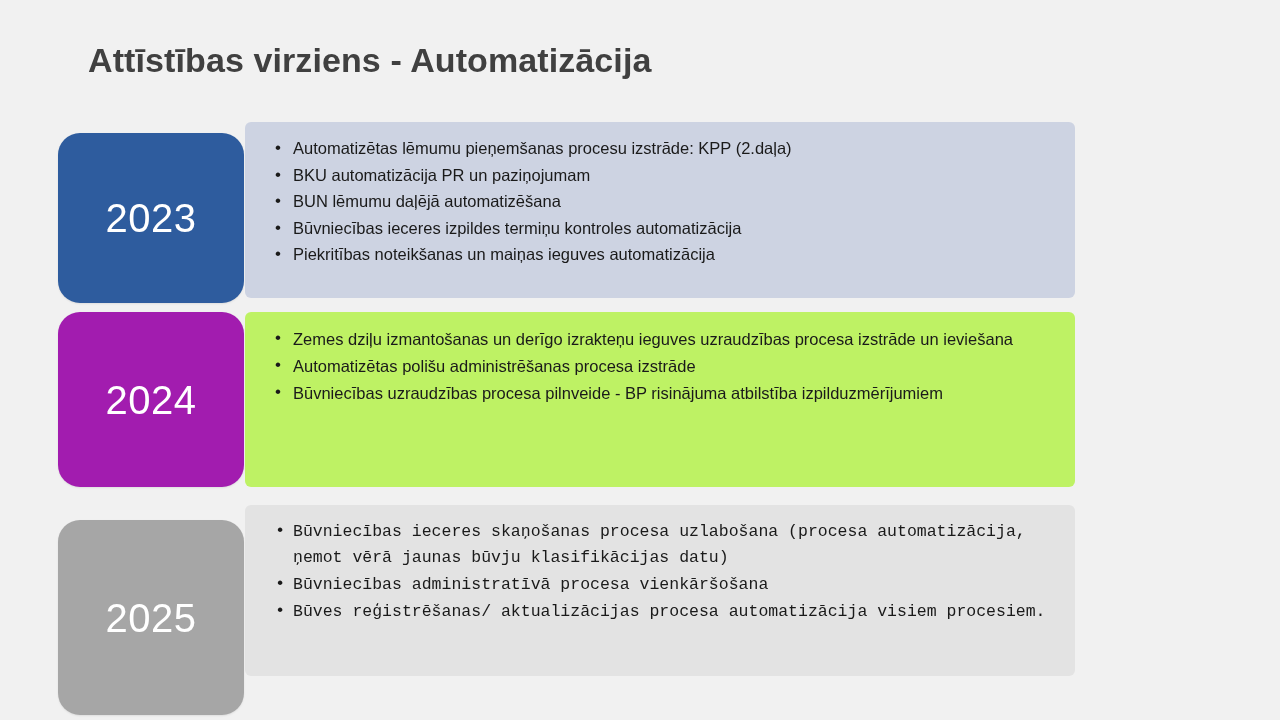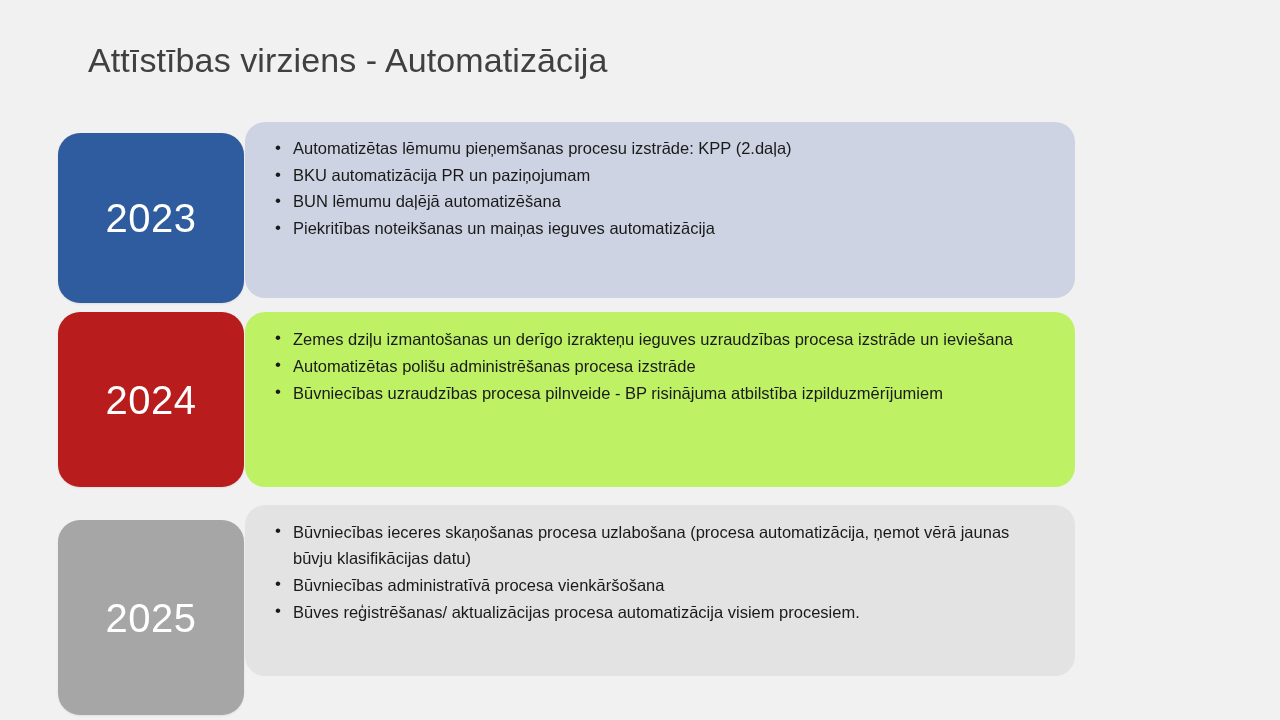"Attīstības virziens - Automatizācija" div.slide-title { font-weight: none -> bold }
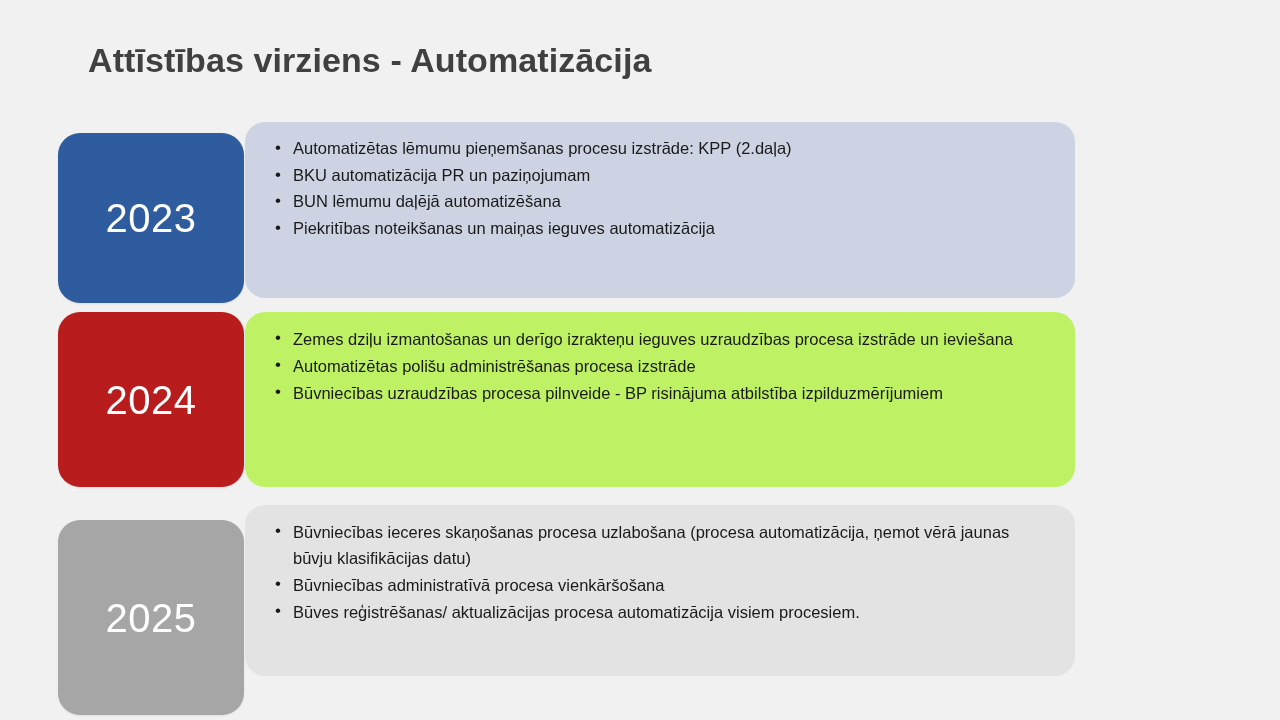"Automatizētas lēmumu pieņemšanas procesu" .row-body { border-radius: 20px -> 6px }
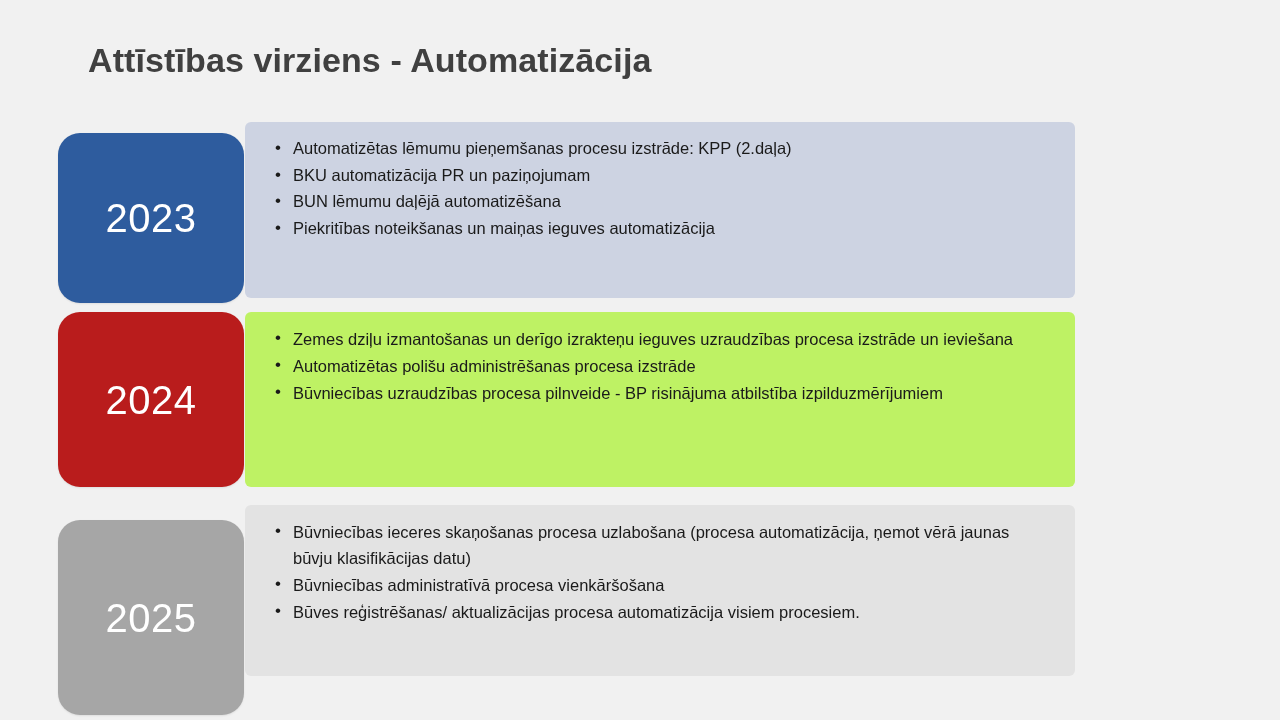"Būvniecības ieceres izpildes termiņu" li { html: none -> <li>Būvniecības ieceres izpildes termiņu kontroles automatizācija</li> }
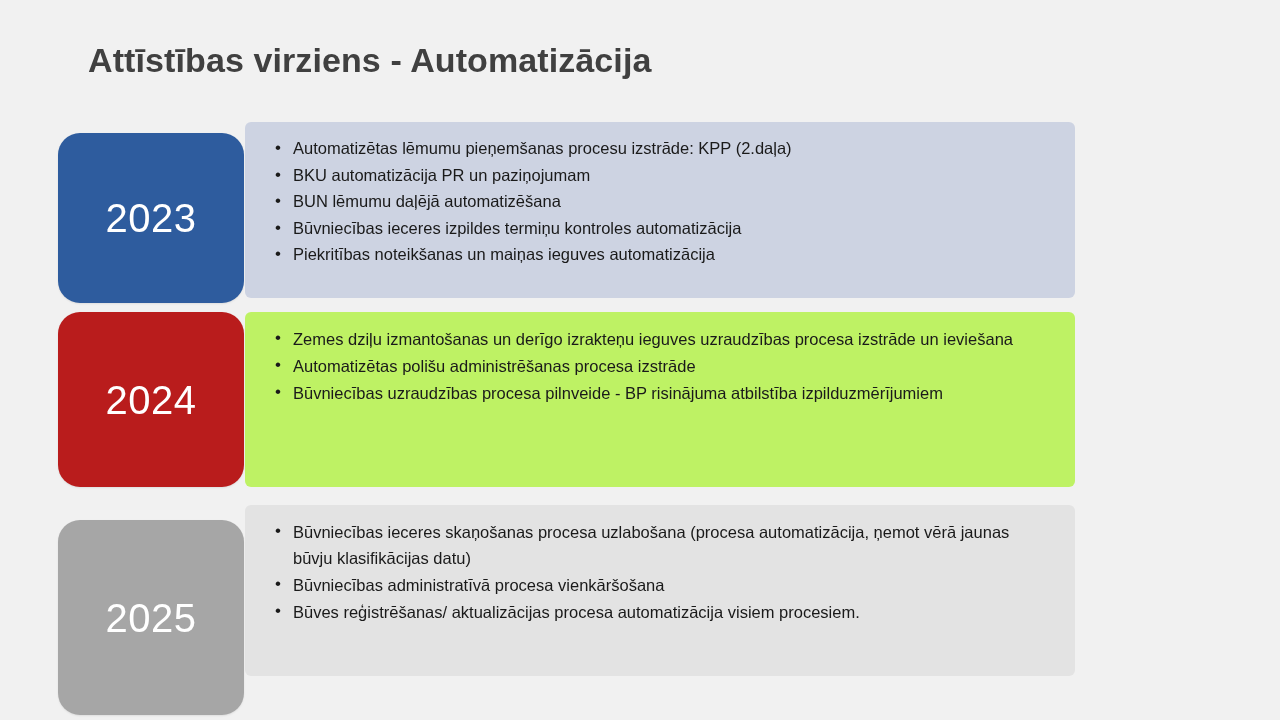"2024" div.year-chip { background: #b91c1c -> #a21caf }
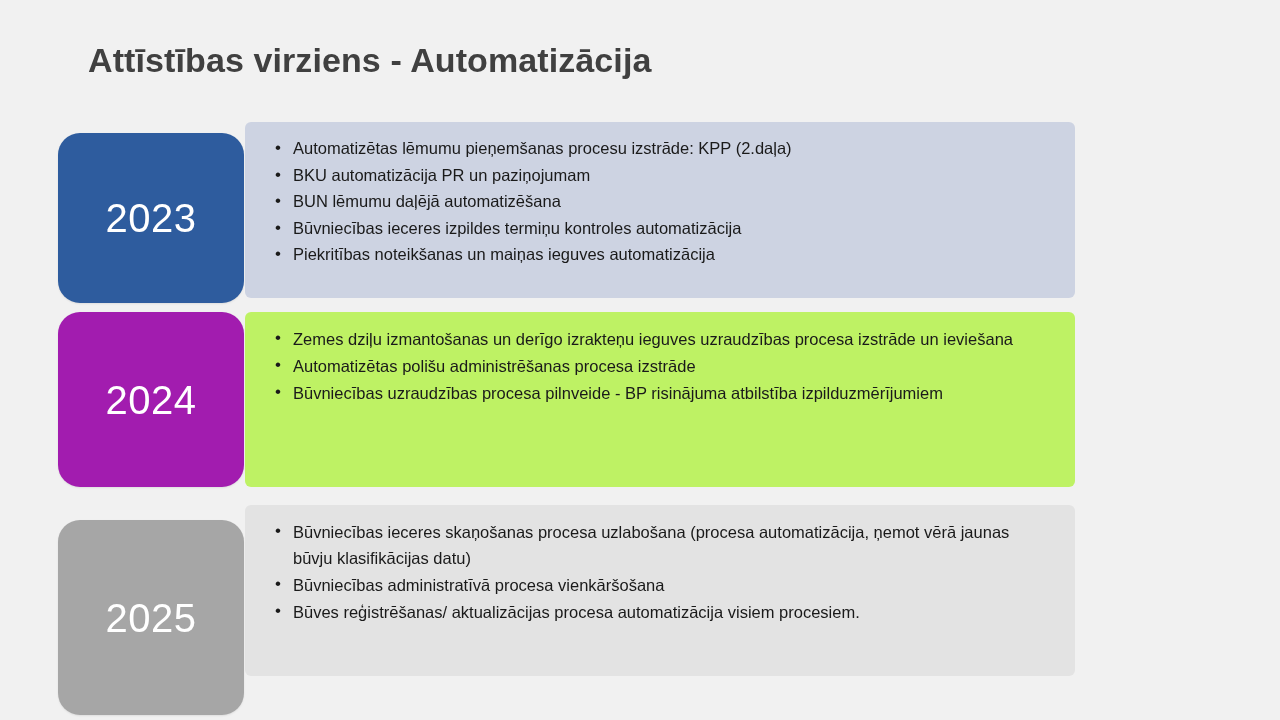"Būvniecības ieceres skaņošanas procesa" div.row-body { font-family: none -> Liberation Mono, monospace }
